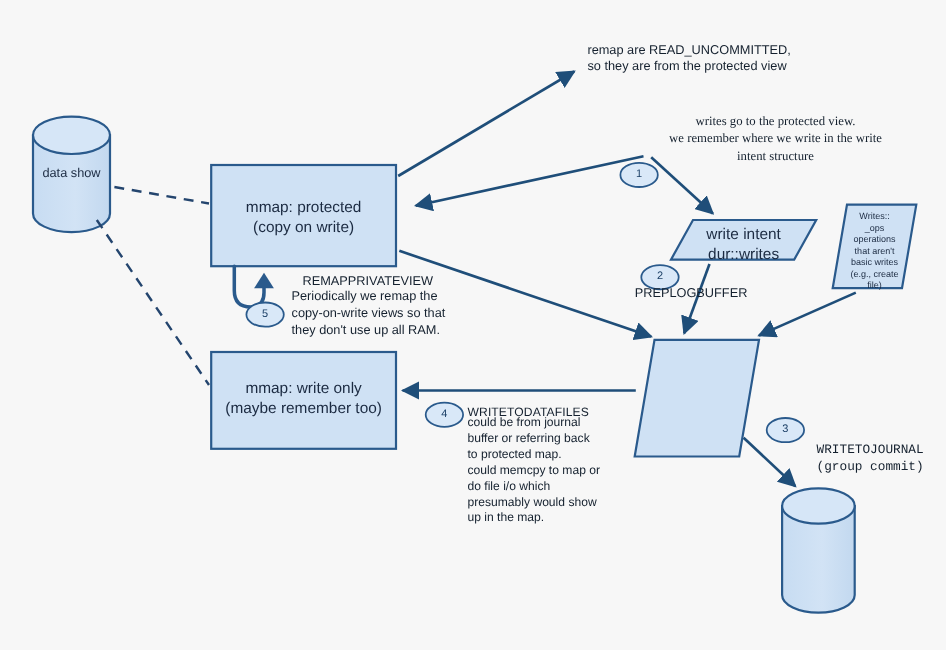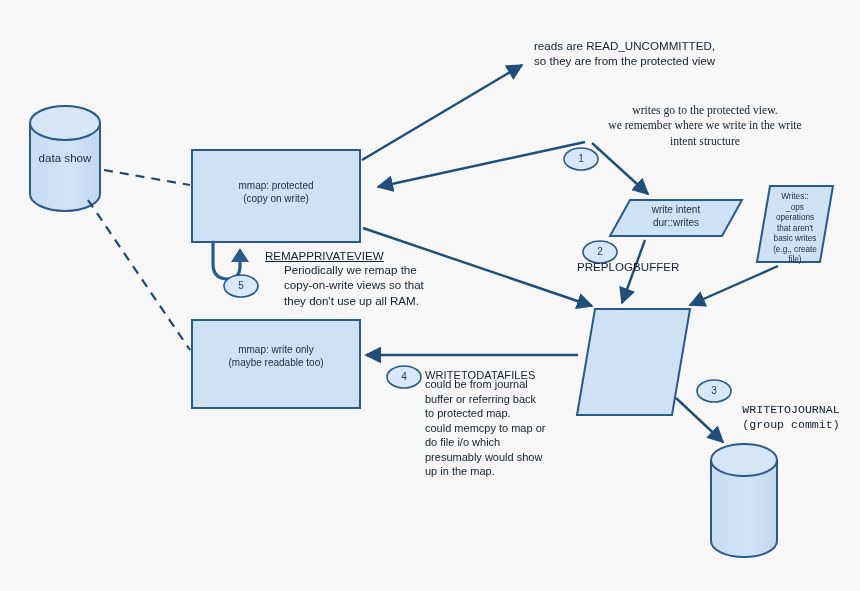"reads are READ_UNCOMMITTED," div.annotation { text: reads -> remap }
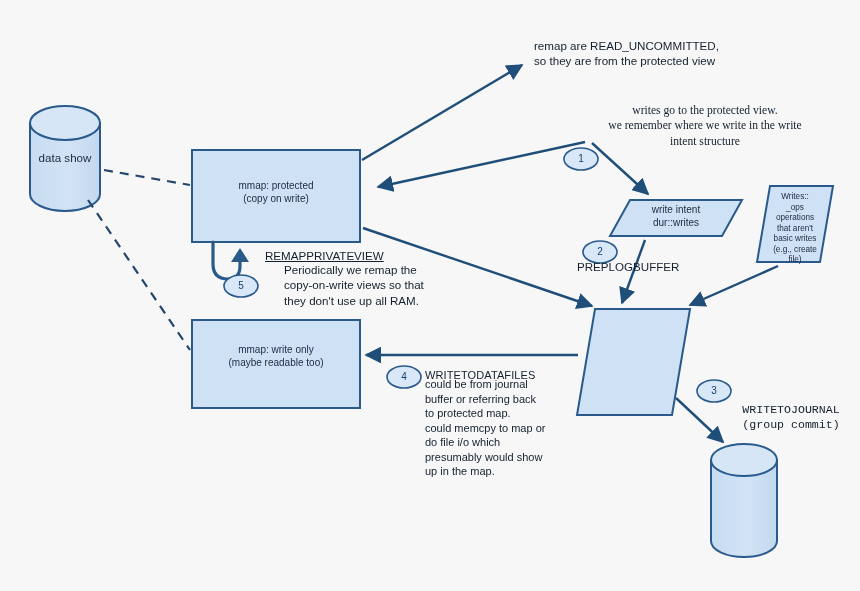"mmap: protected" .fs13 { font-size: 10px -> 14px }
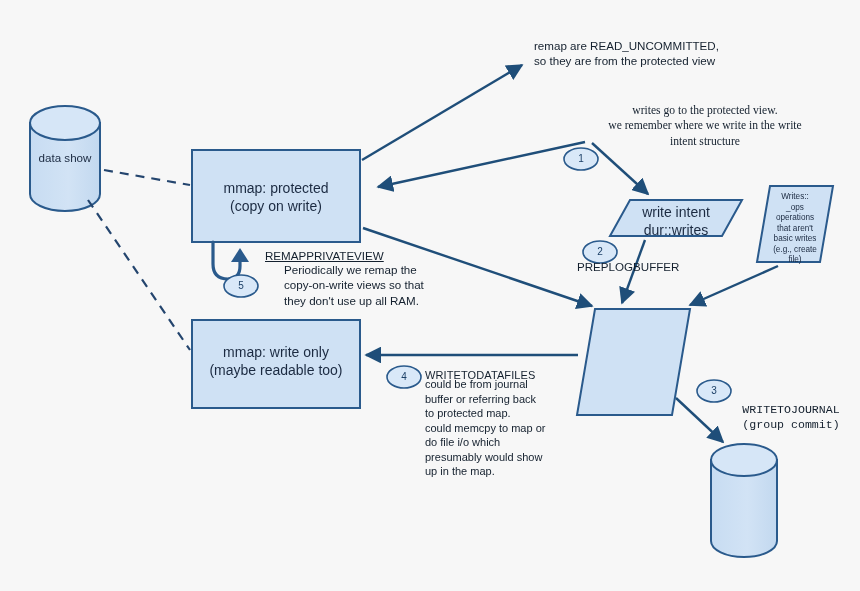"REMAPPRIVATEVIEW" div.annotation { left: 265px -> 275px; text-decoration: underline -> none }
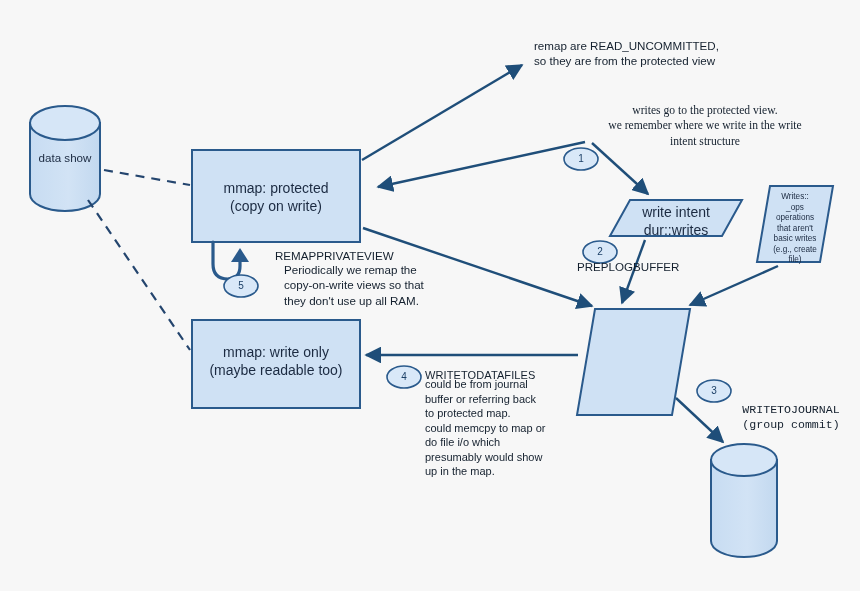"Periodically we remap the" div.annotation { margin-left: 19px -> none }
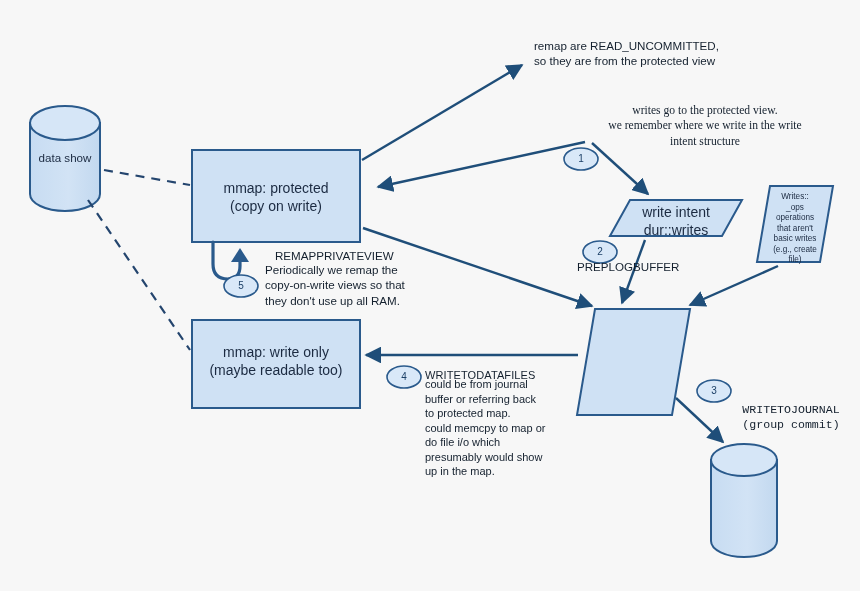"mmap: write only" div.node-label { text: readable -> remember }
